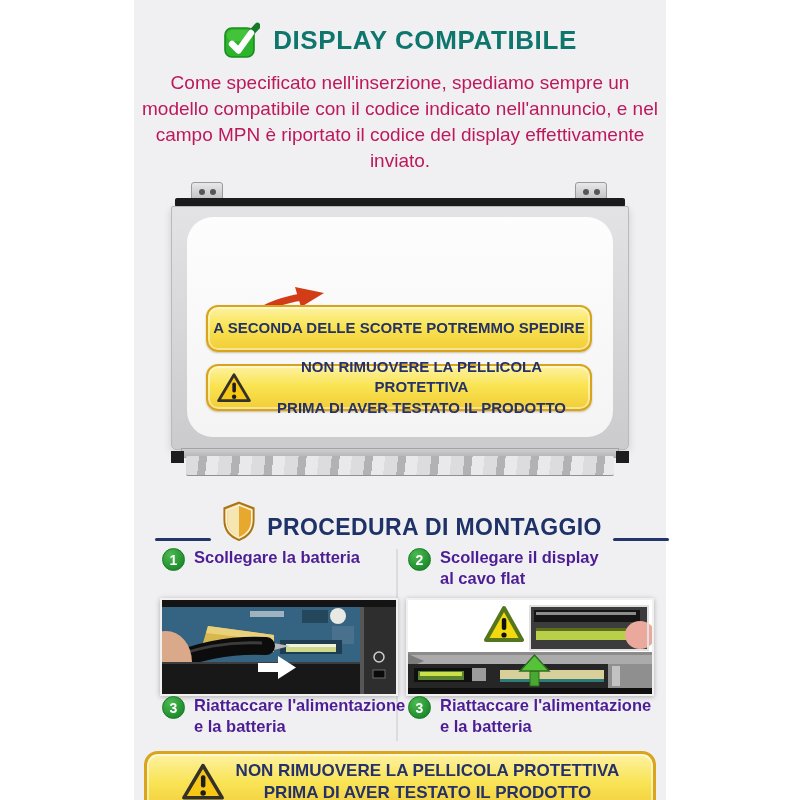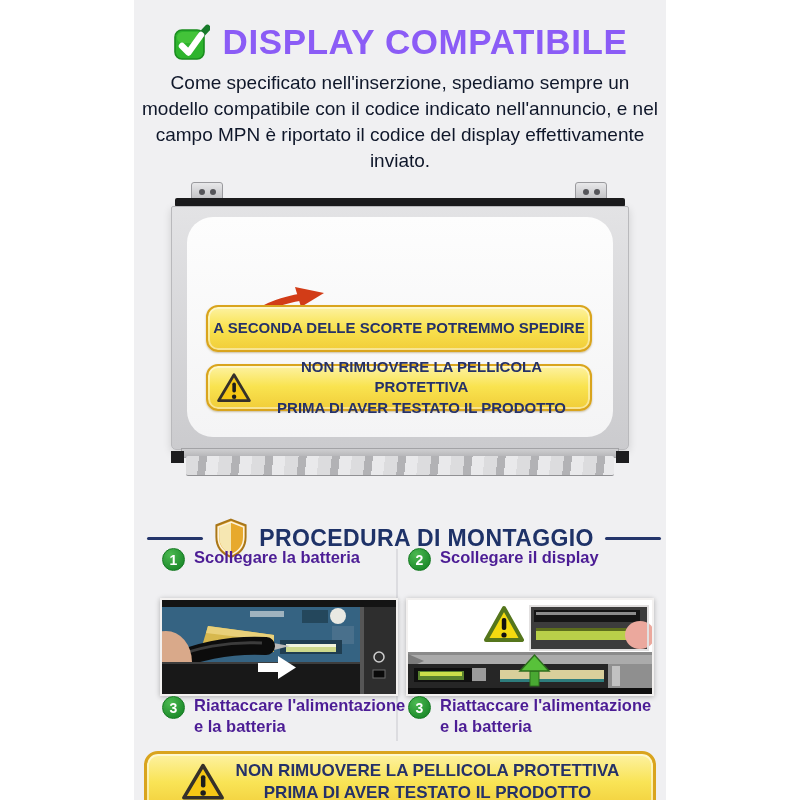"DISPLAY COMPATIBILE" .title { color: #8b5cf6 -> #0f766e; font-size: 35px -> 26px }
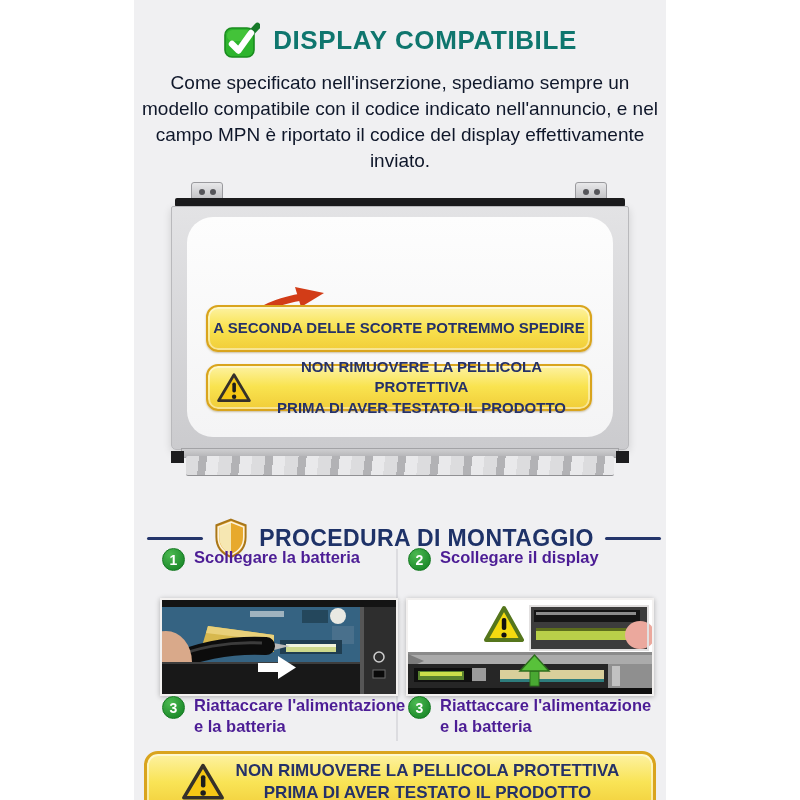"Come specificato nell'inserzione," .intro { color: #0f172a -> #be185d }
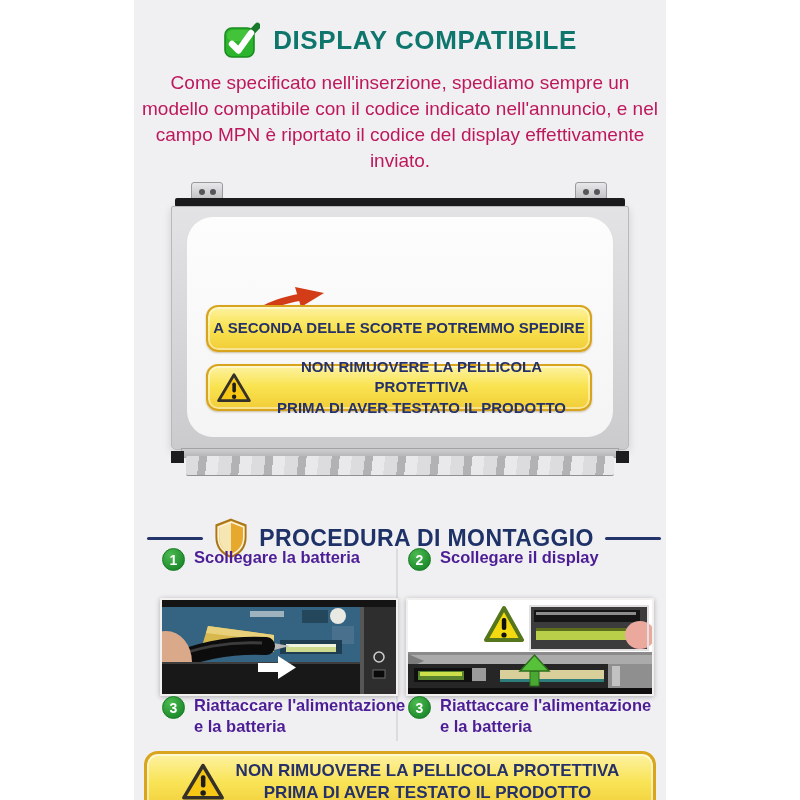"PROCEDURA DI MONTAGGIO" .section-head { align-items: center -> flex-end; left: 4px -> 12px; margin-top: 16px -> none }
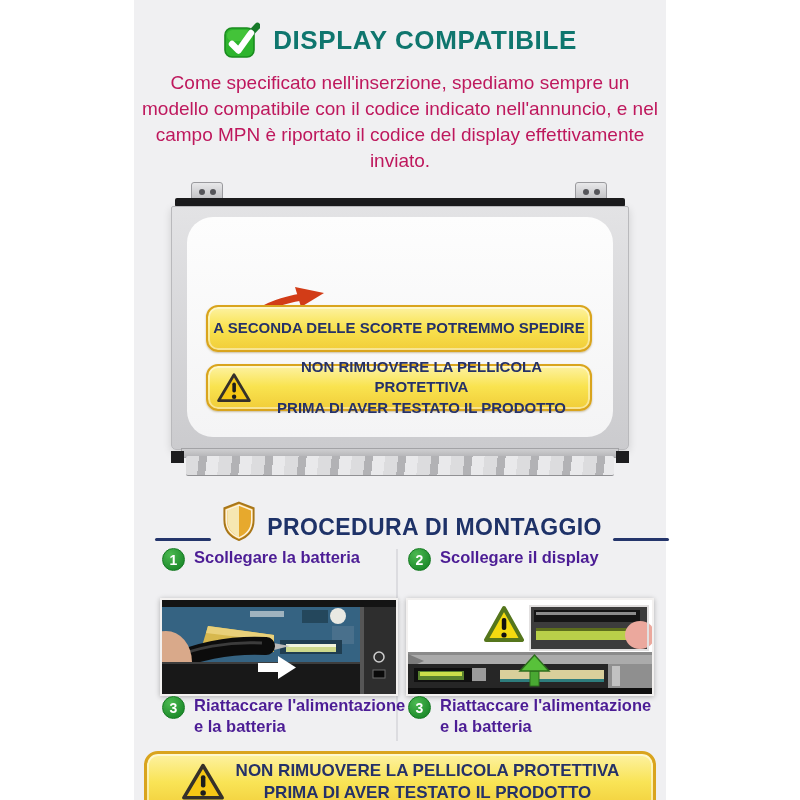"al cavo flat" div { html: none -> <div>al cavo flat</div> }
